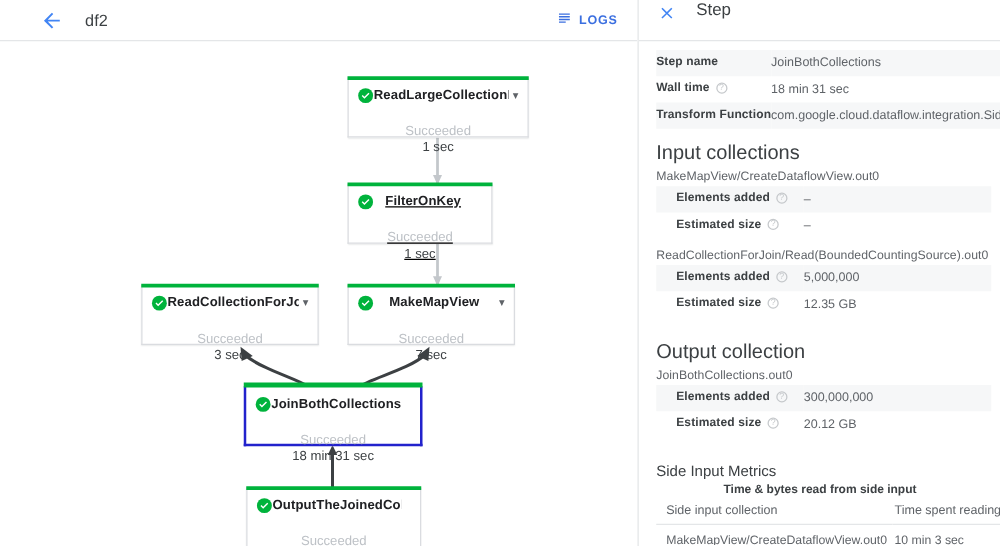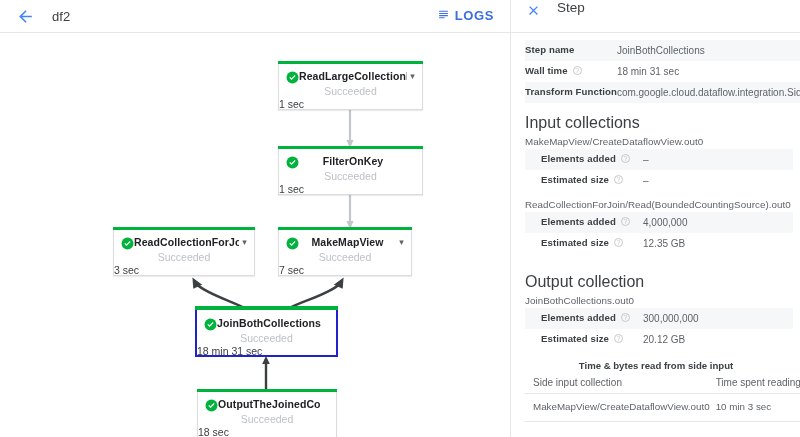"df2" .left-header { padding: 0 8px 0 14px -> 0 8px 0 30px }
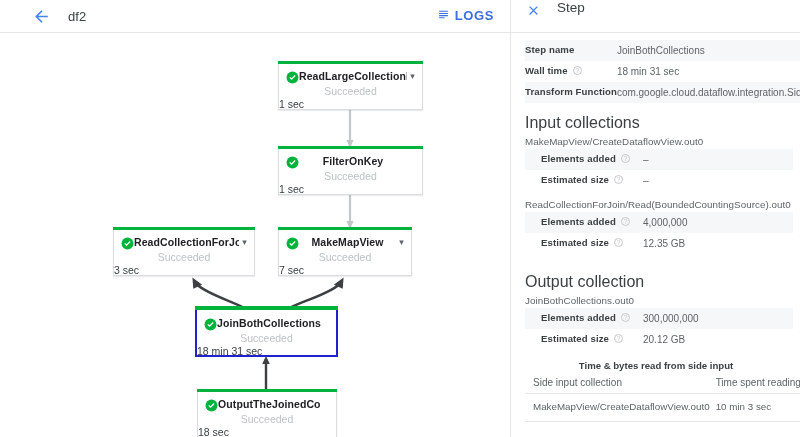"LOGS" .logs-btn { align-items: flex-start -> center; font-size: 13px -> 10px }
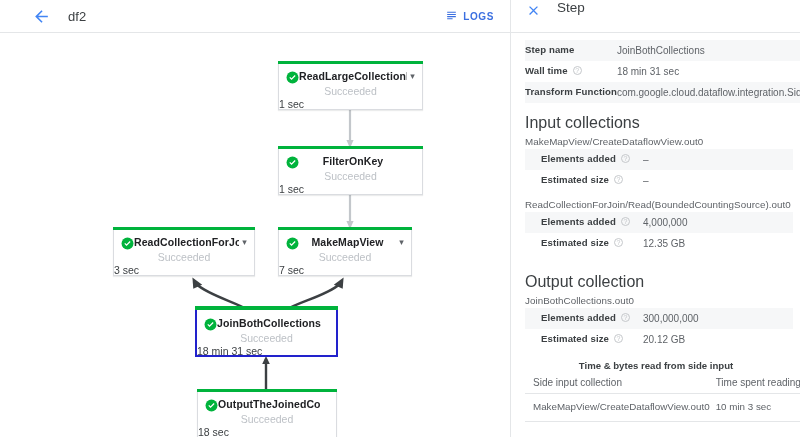"Succeeded" .gnode-status { margin-top: 1px -> 15px }
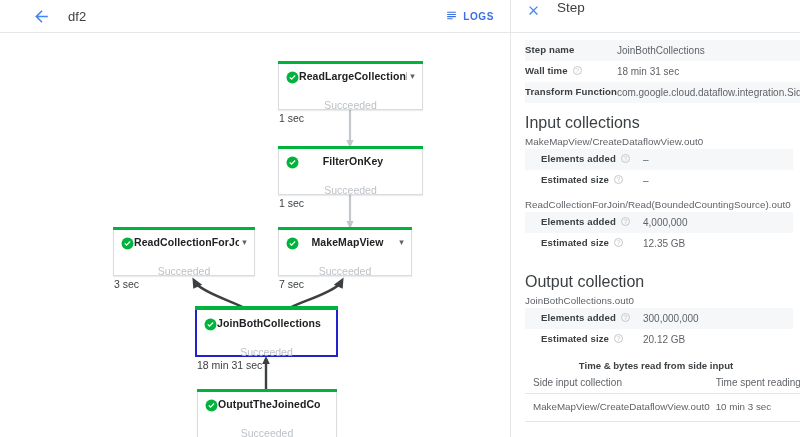"1 sec" .gnode-time { text-align: none -> center }
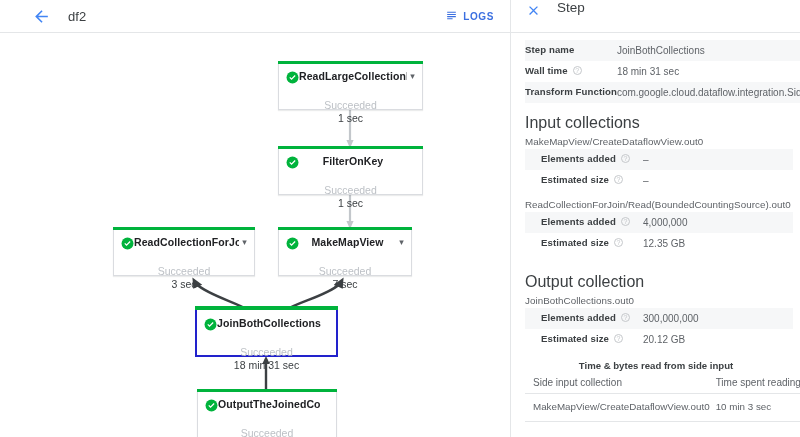"FilterOnKey" div.gnode { text-decoration: none -> underline; width: 145px -> 116px }
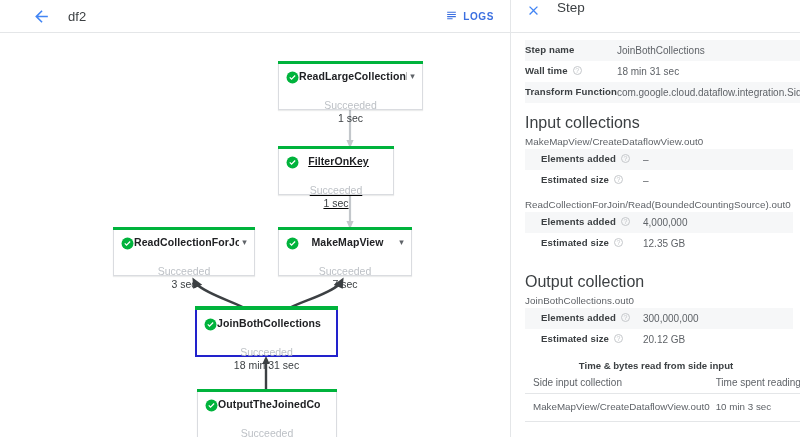"4,000,000" td.v { text: 4,000,000 -> 5,000,000 }
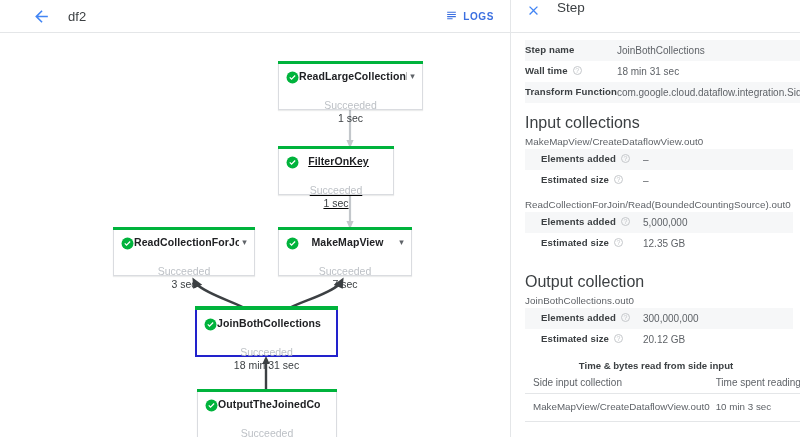"Side Input Metrics" div.sec-title-bold { html: none -> <div>Side Input Metrics</div> }
